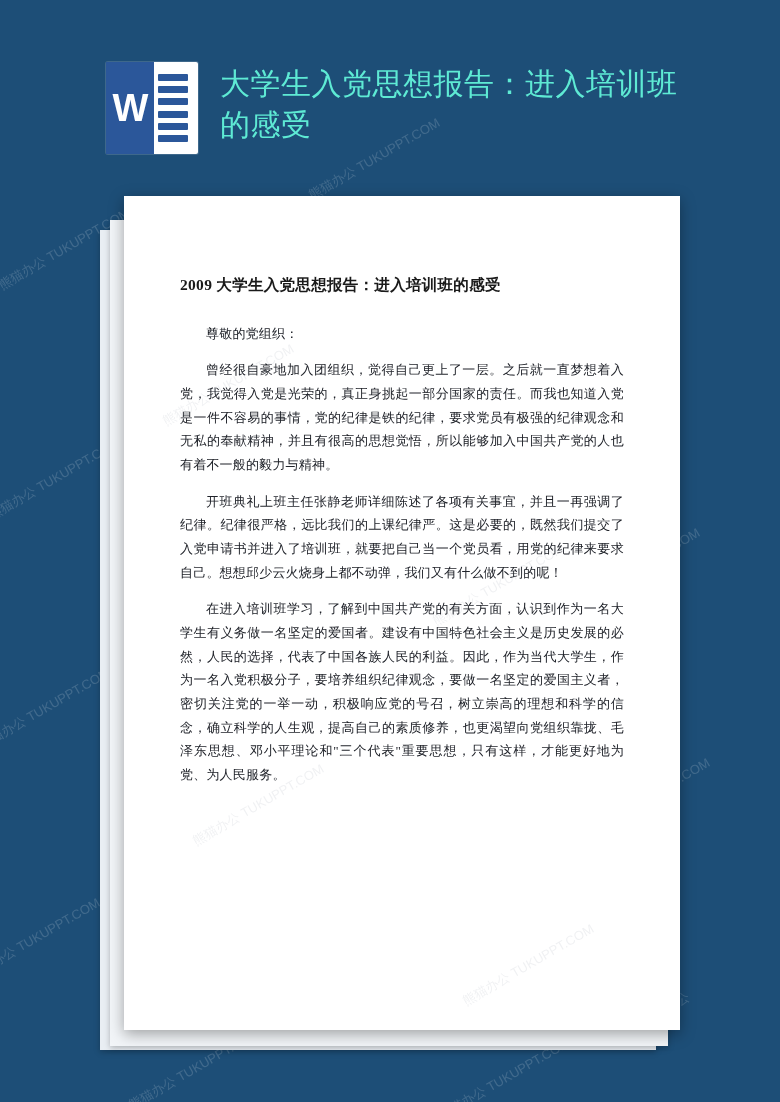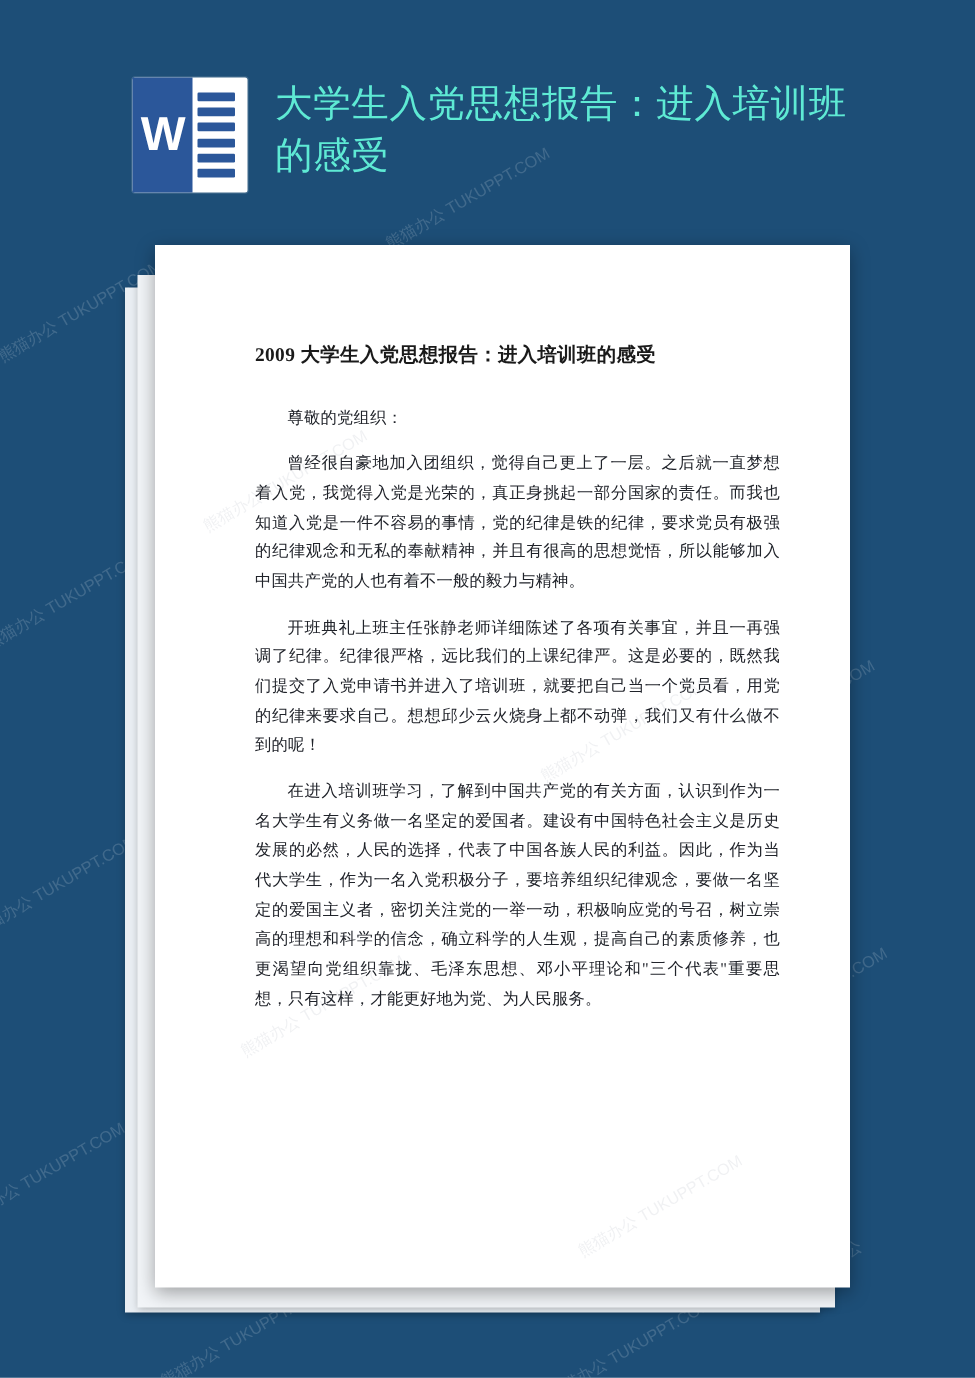"2009 大学生入党思想报告：进入培训班的感受" .doc-inner { padding: 78px 56px 20px 80px -> 78px 56px 20px 56px }
